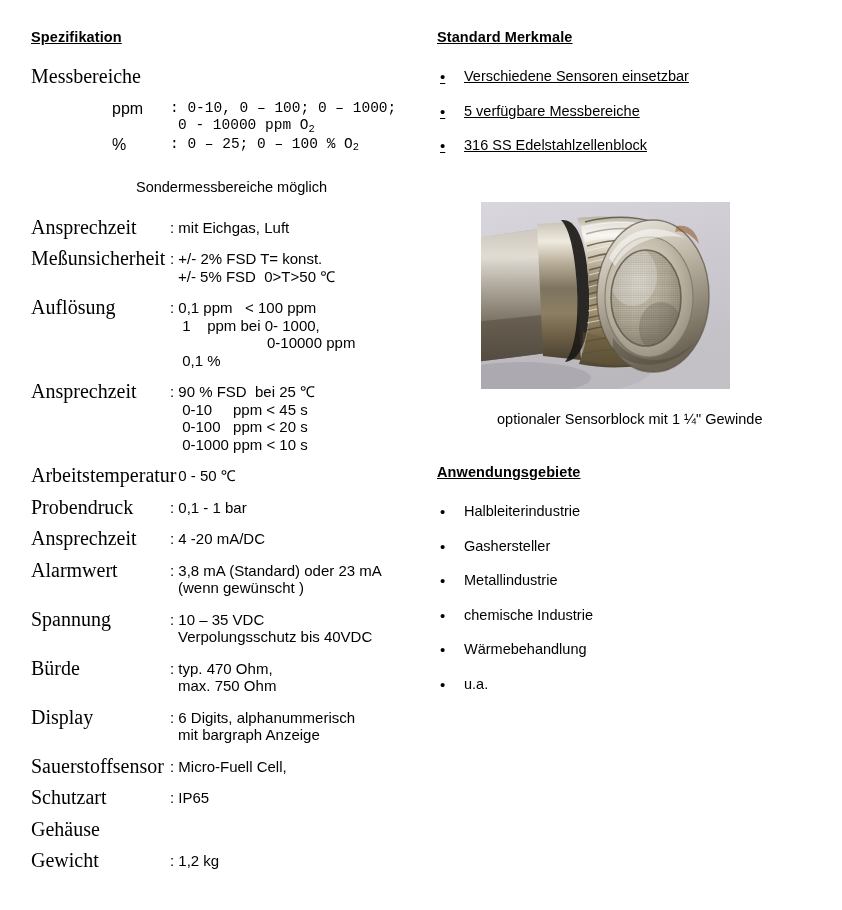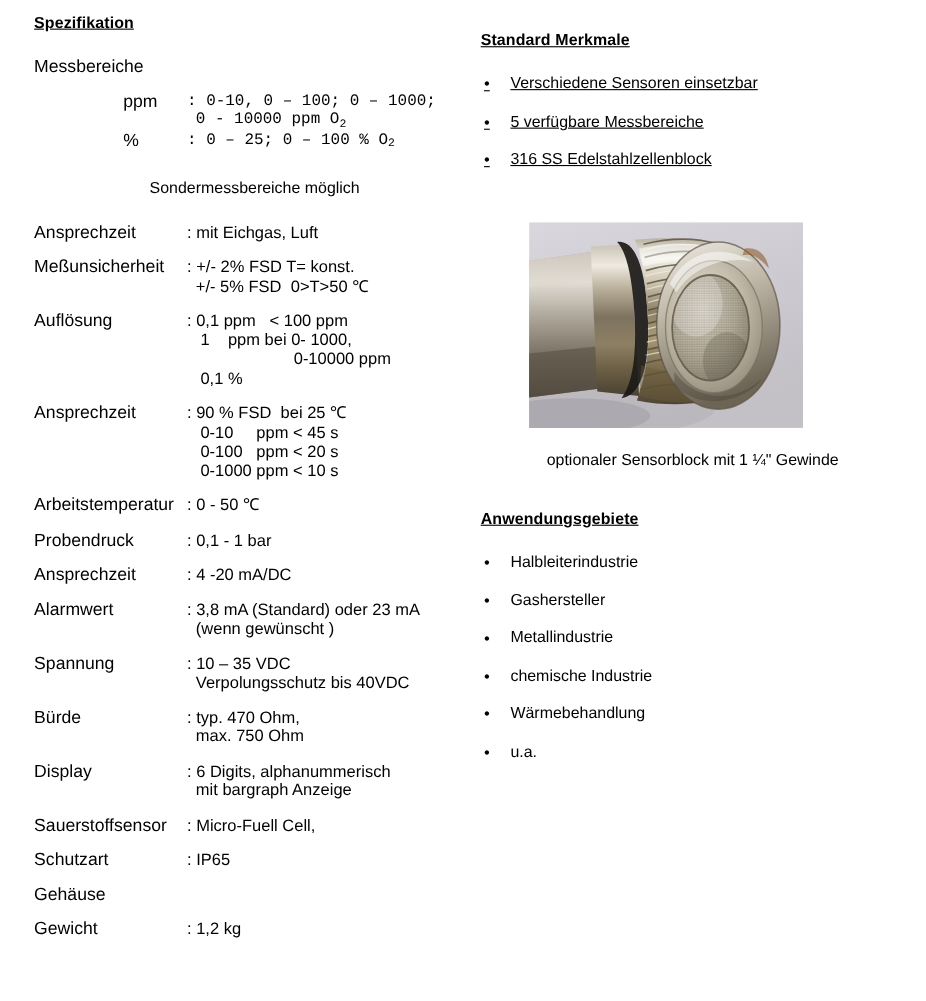"Spezifikation" .col-left { top: 12px -> 28px }
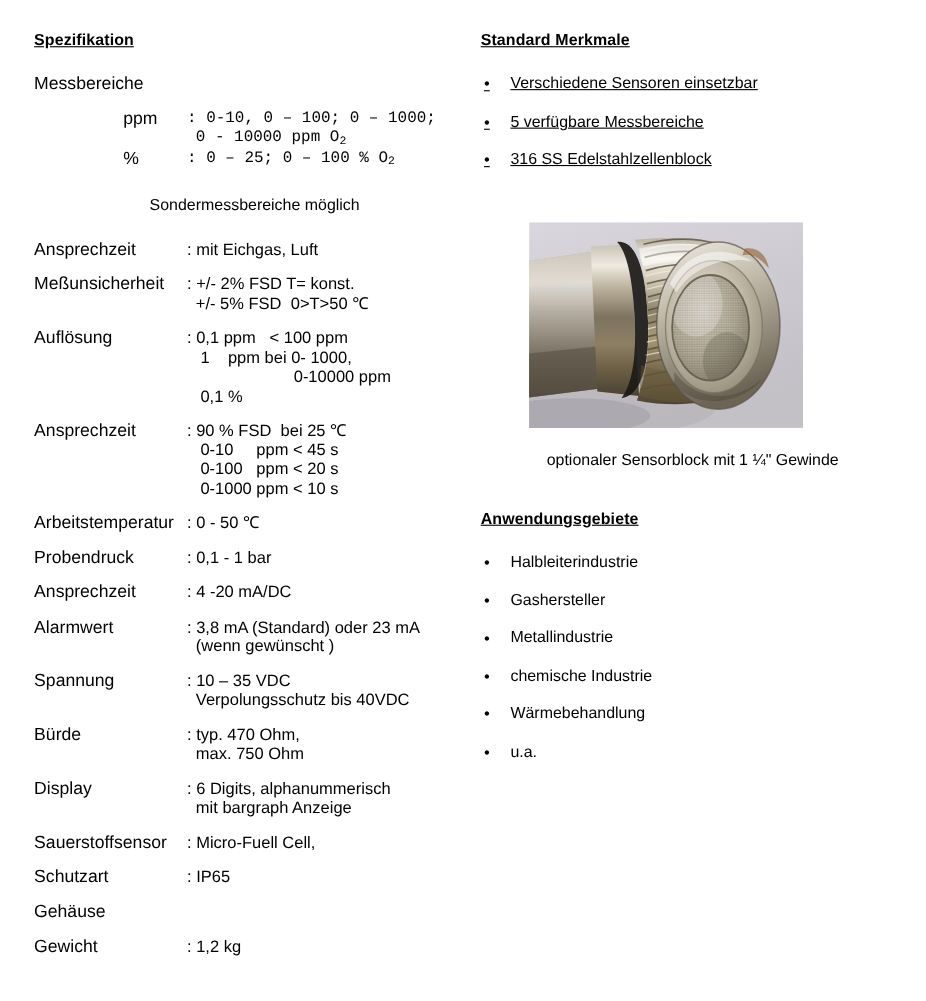"Messbereiche" .spec-label { font-family: none -> Liberation Serif, serif; font-size: 16px -> 20px }
